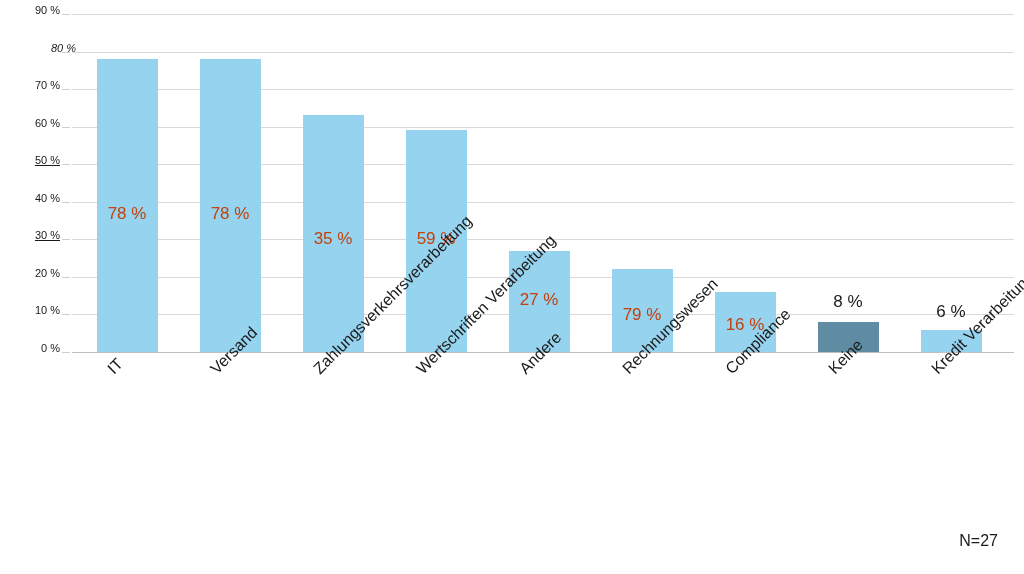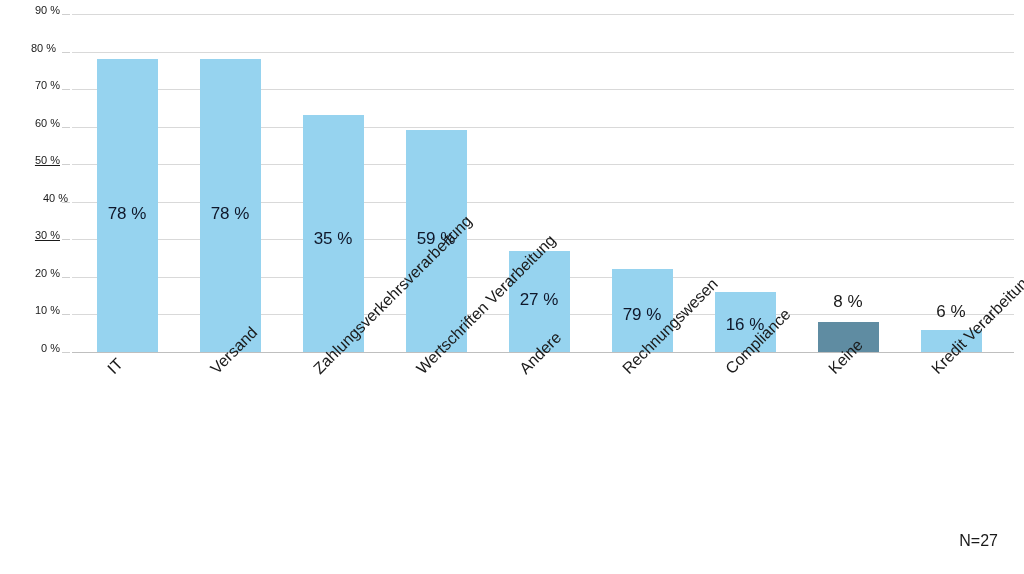"80 %" div.y-tick { font-style: none -> italic; left: 0 -> 20px }
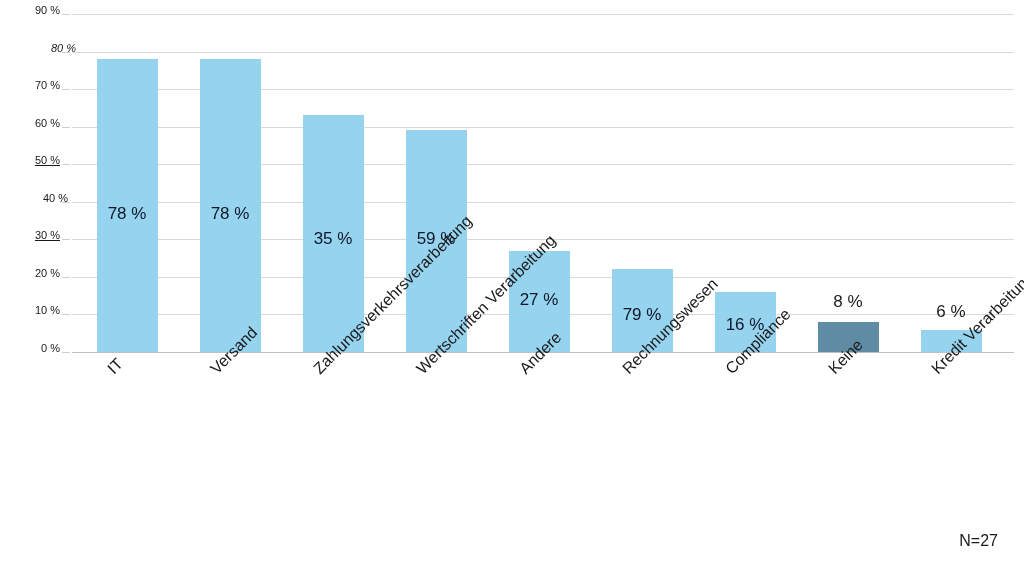"40 %" div.y-tick { left: 12px -> 4px }
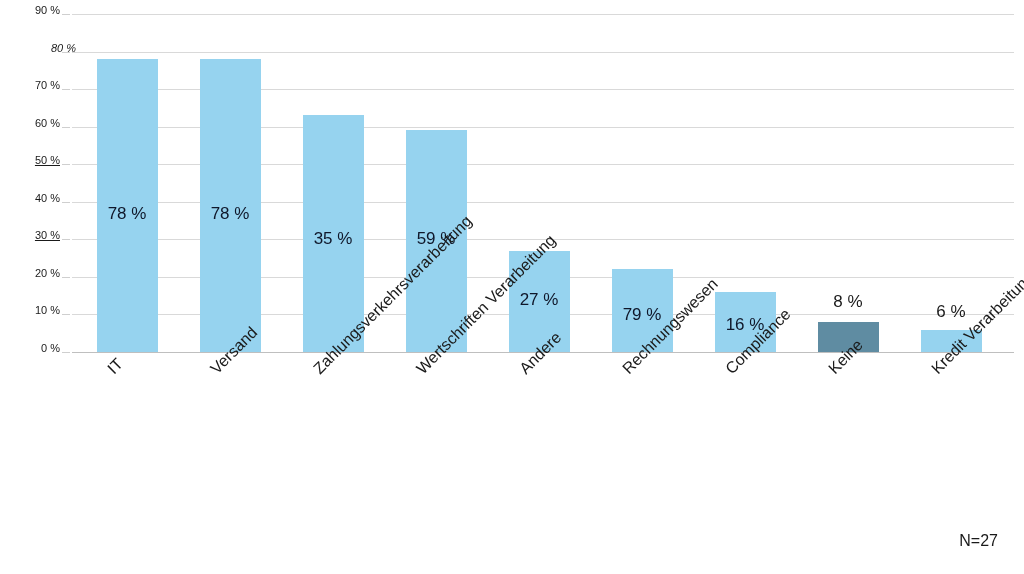"78 %" .bar-value { color: #0f172a -> #c2410c }
